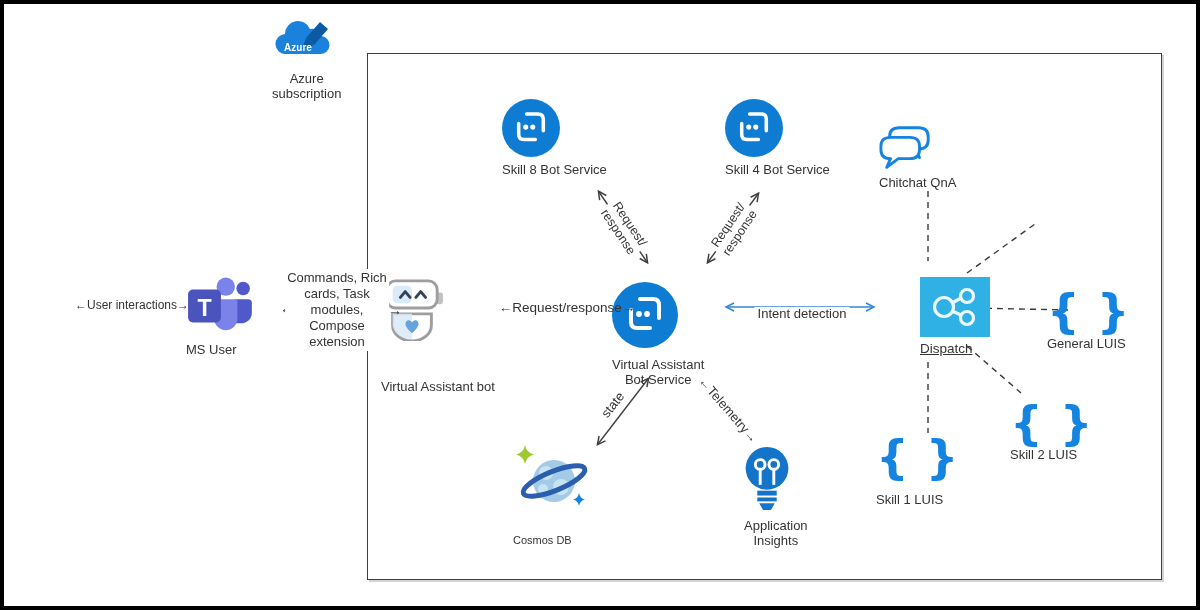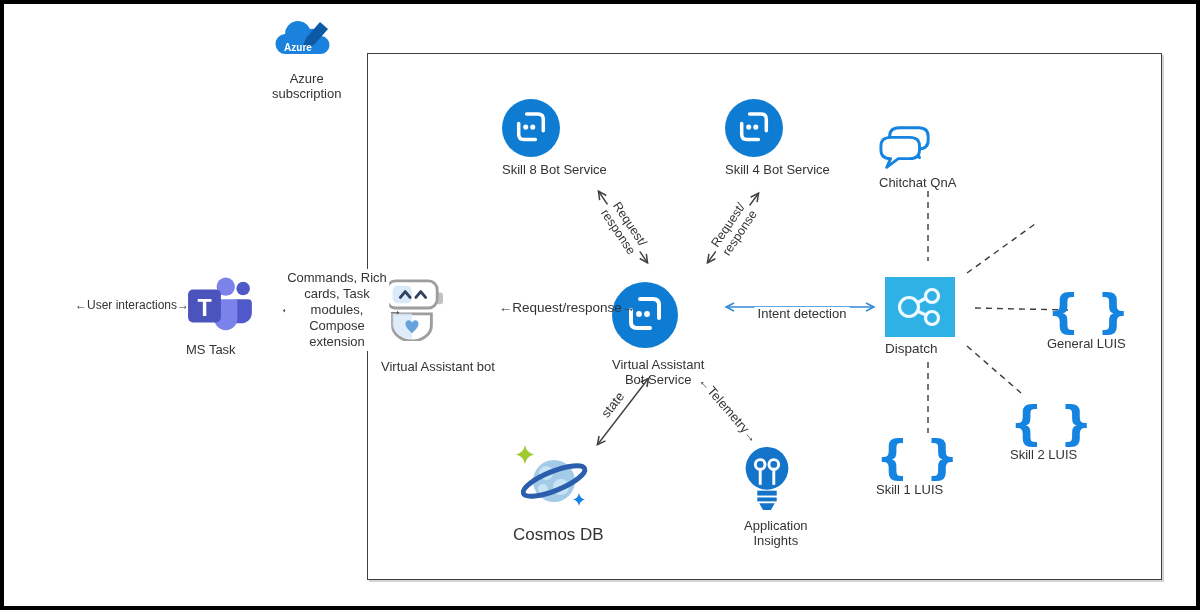"MS Task" div.nlabel { text: Task -> User }
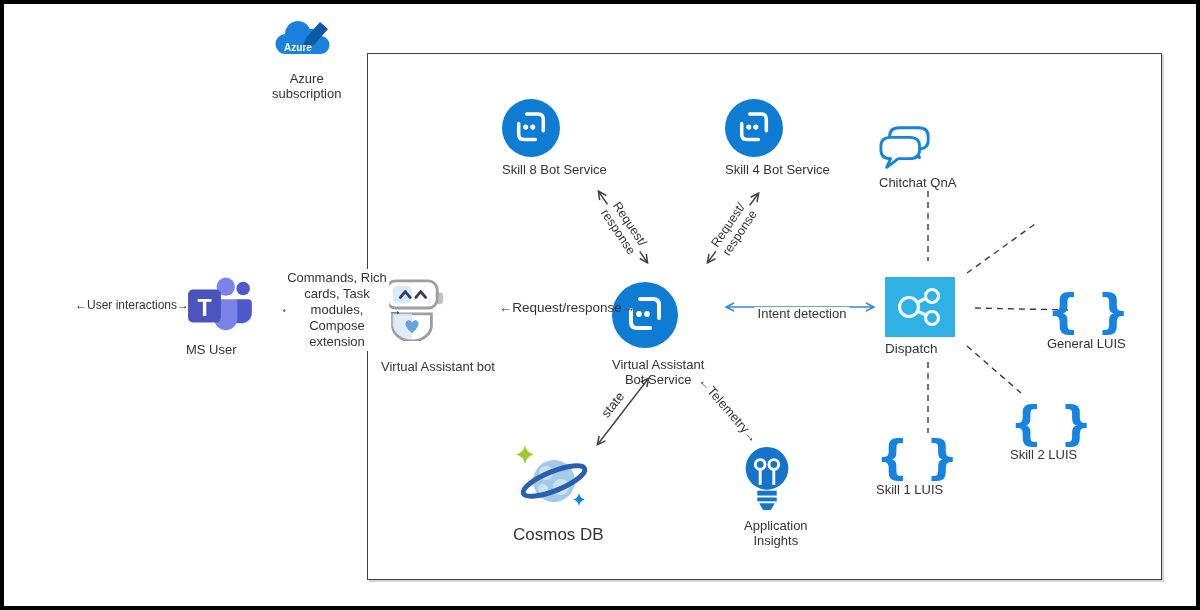"Dispatch" div.node { left: 881px -> 916px; text-decoration: none -> underline }
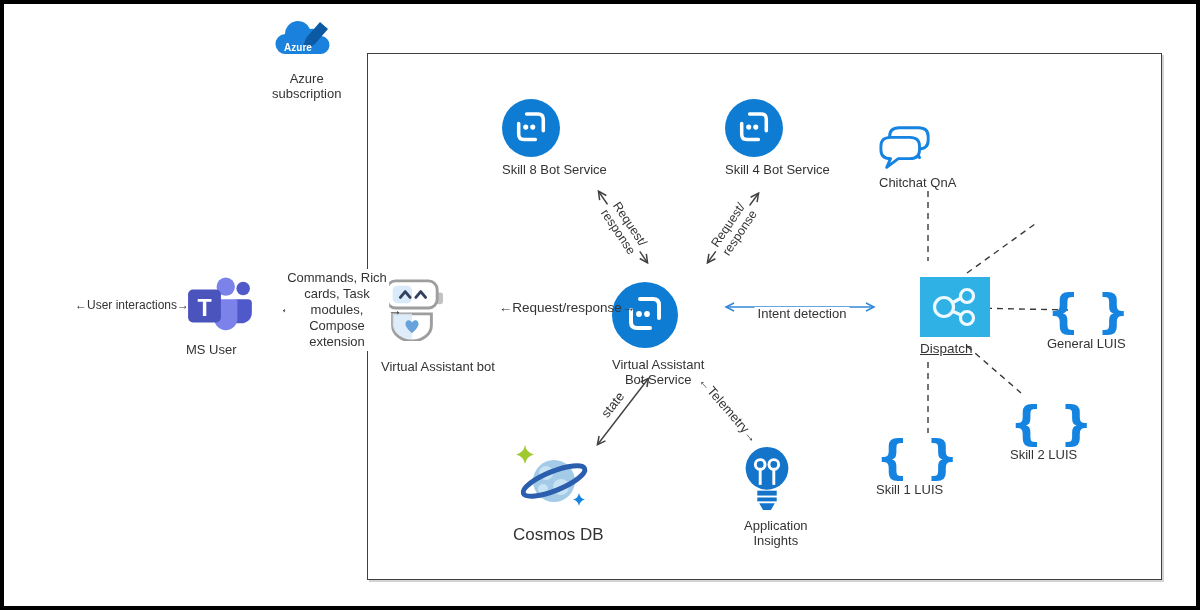"Virtual Assistant bot" div.node { gap: none -> 20px }
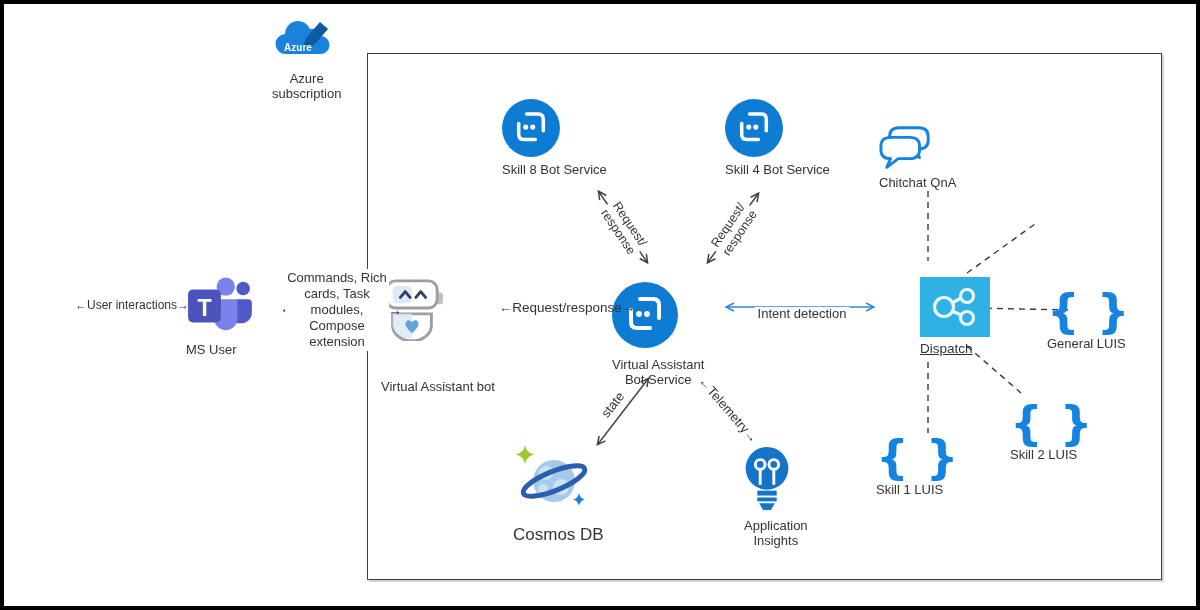"Skill 1 LUIS" div.nlabel { margin-top: 2px -> 12px }
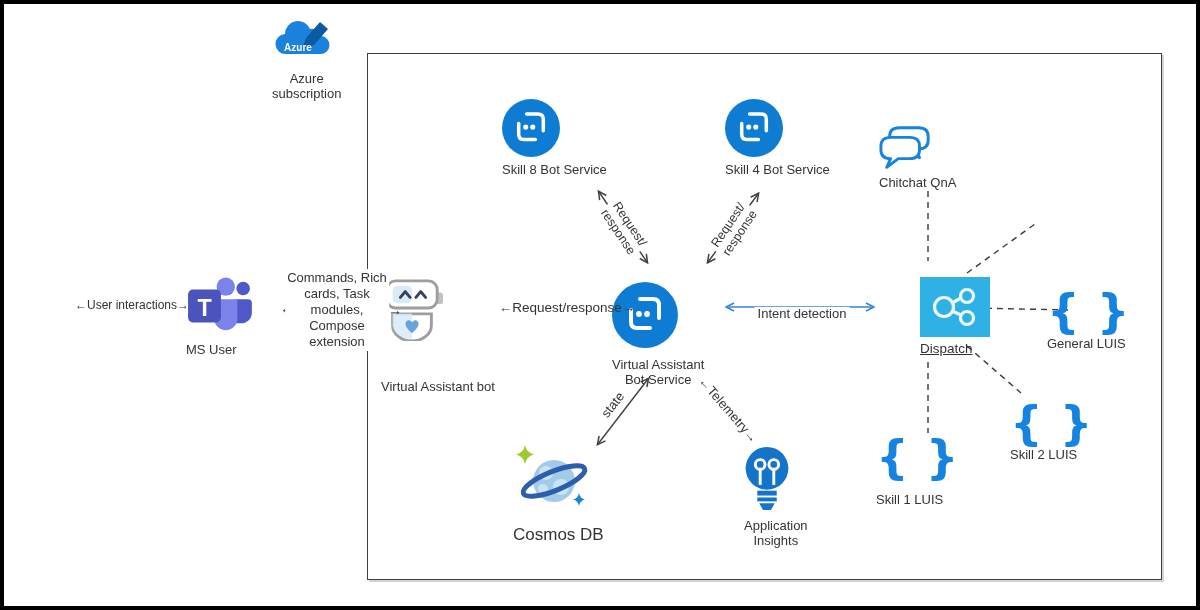"Cosmos DB" div.nlabel { font-size: 17px -> 11px; margin-top: 12px -> 18px }
